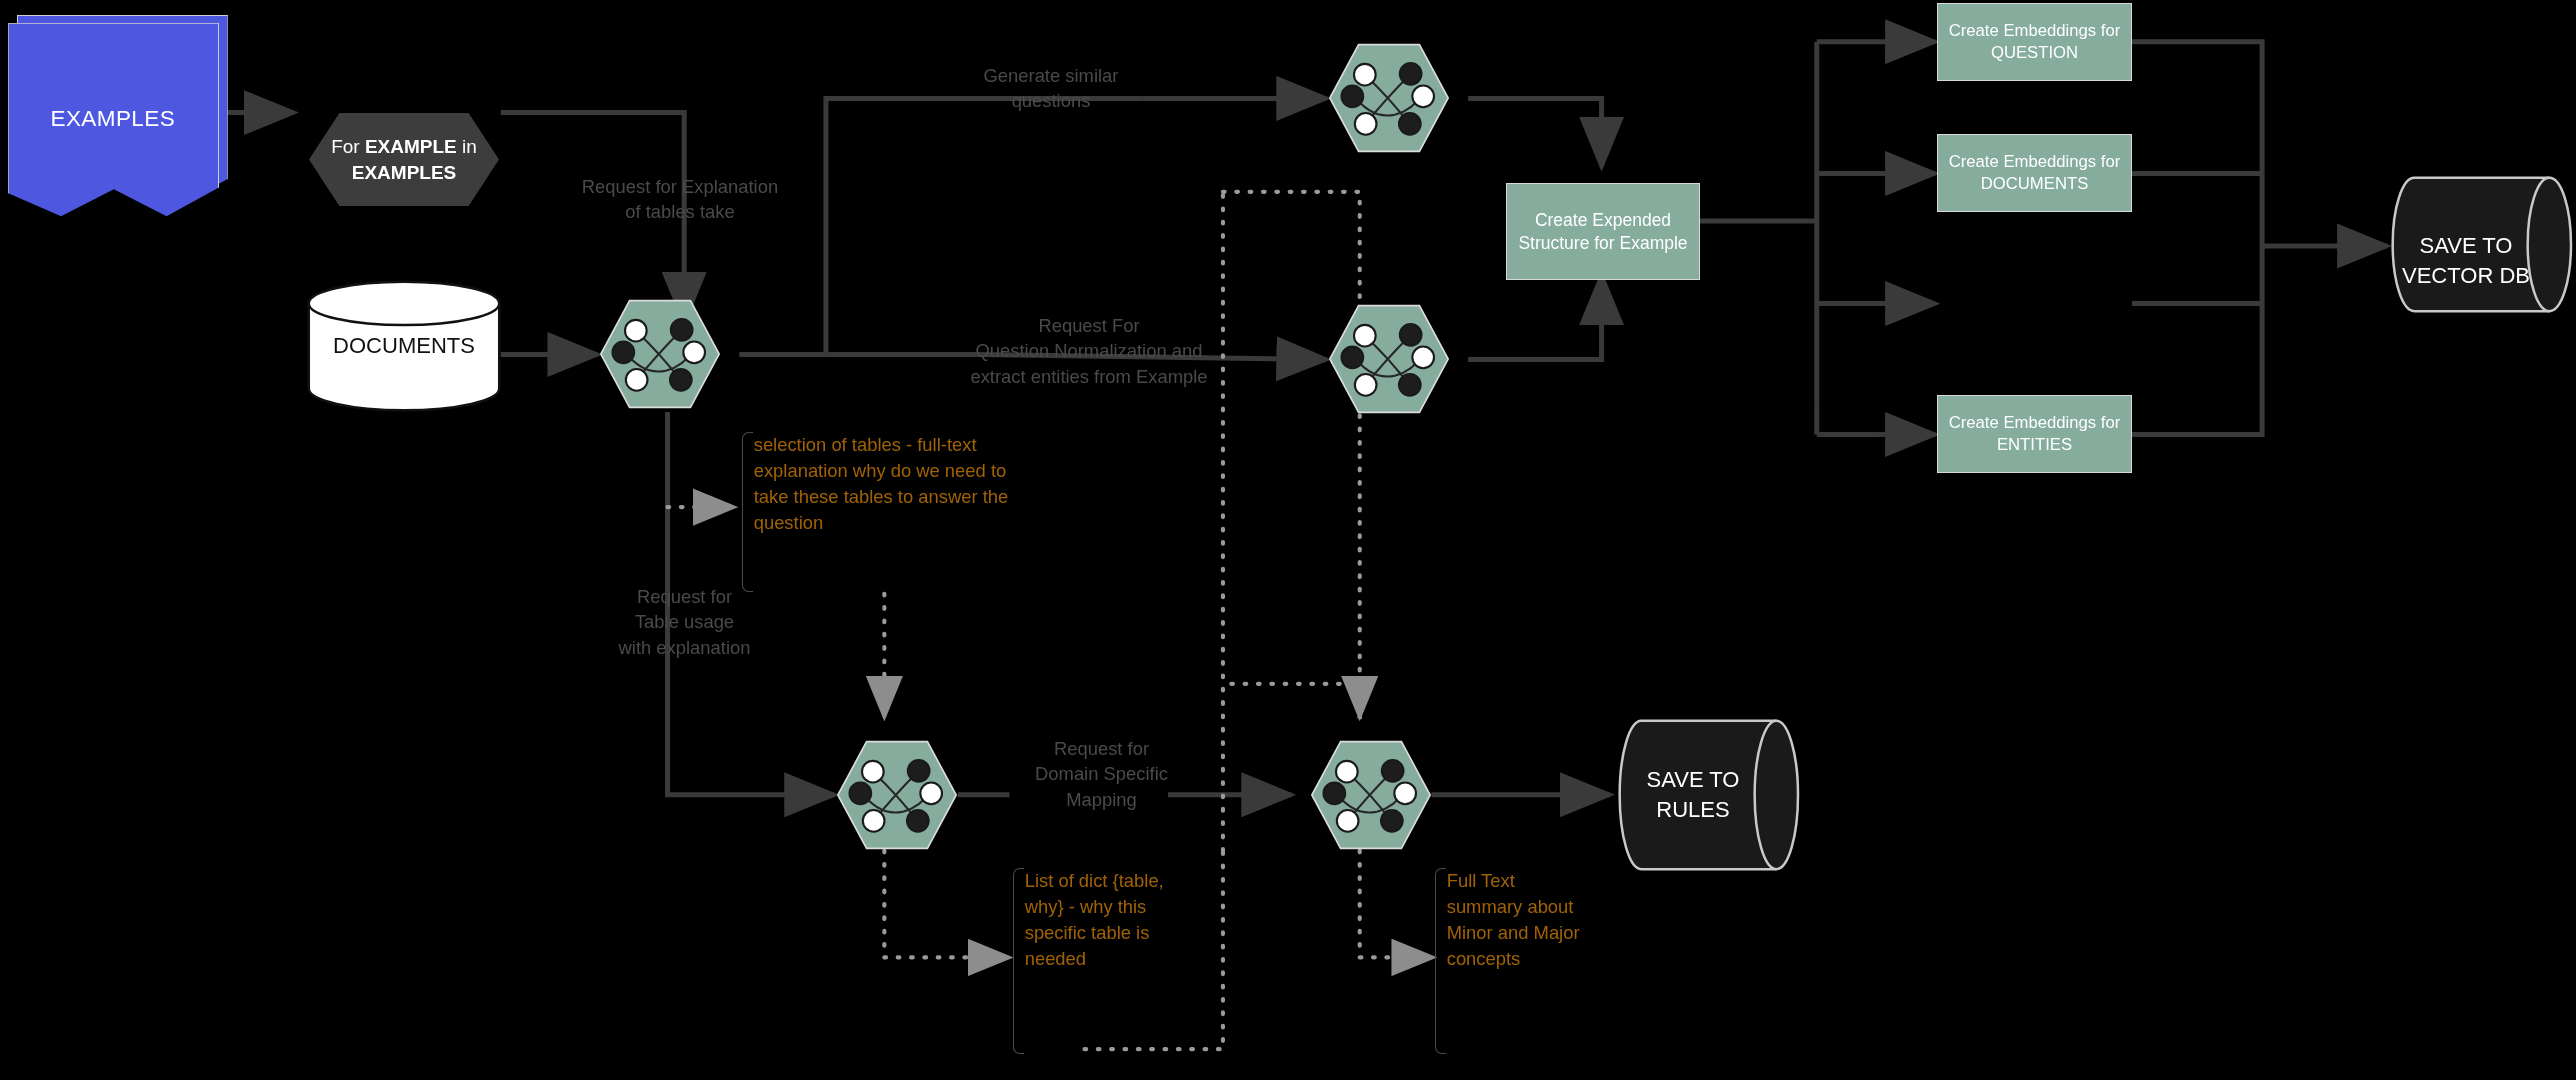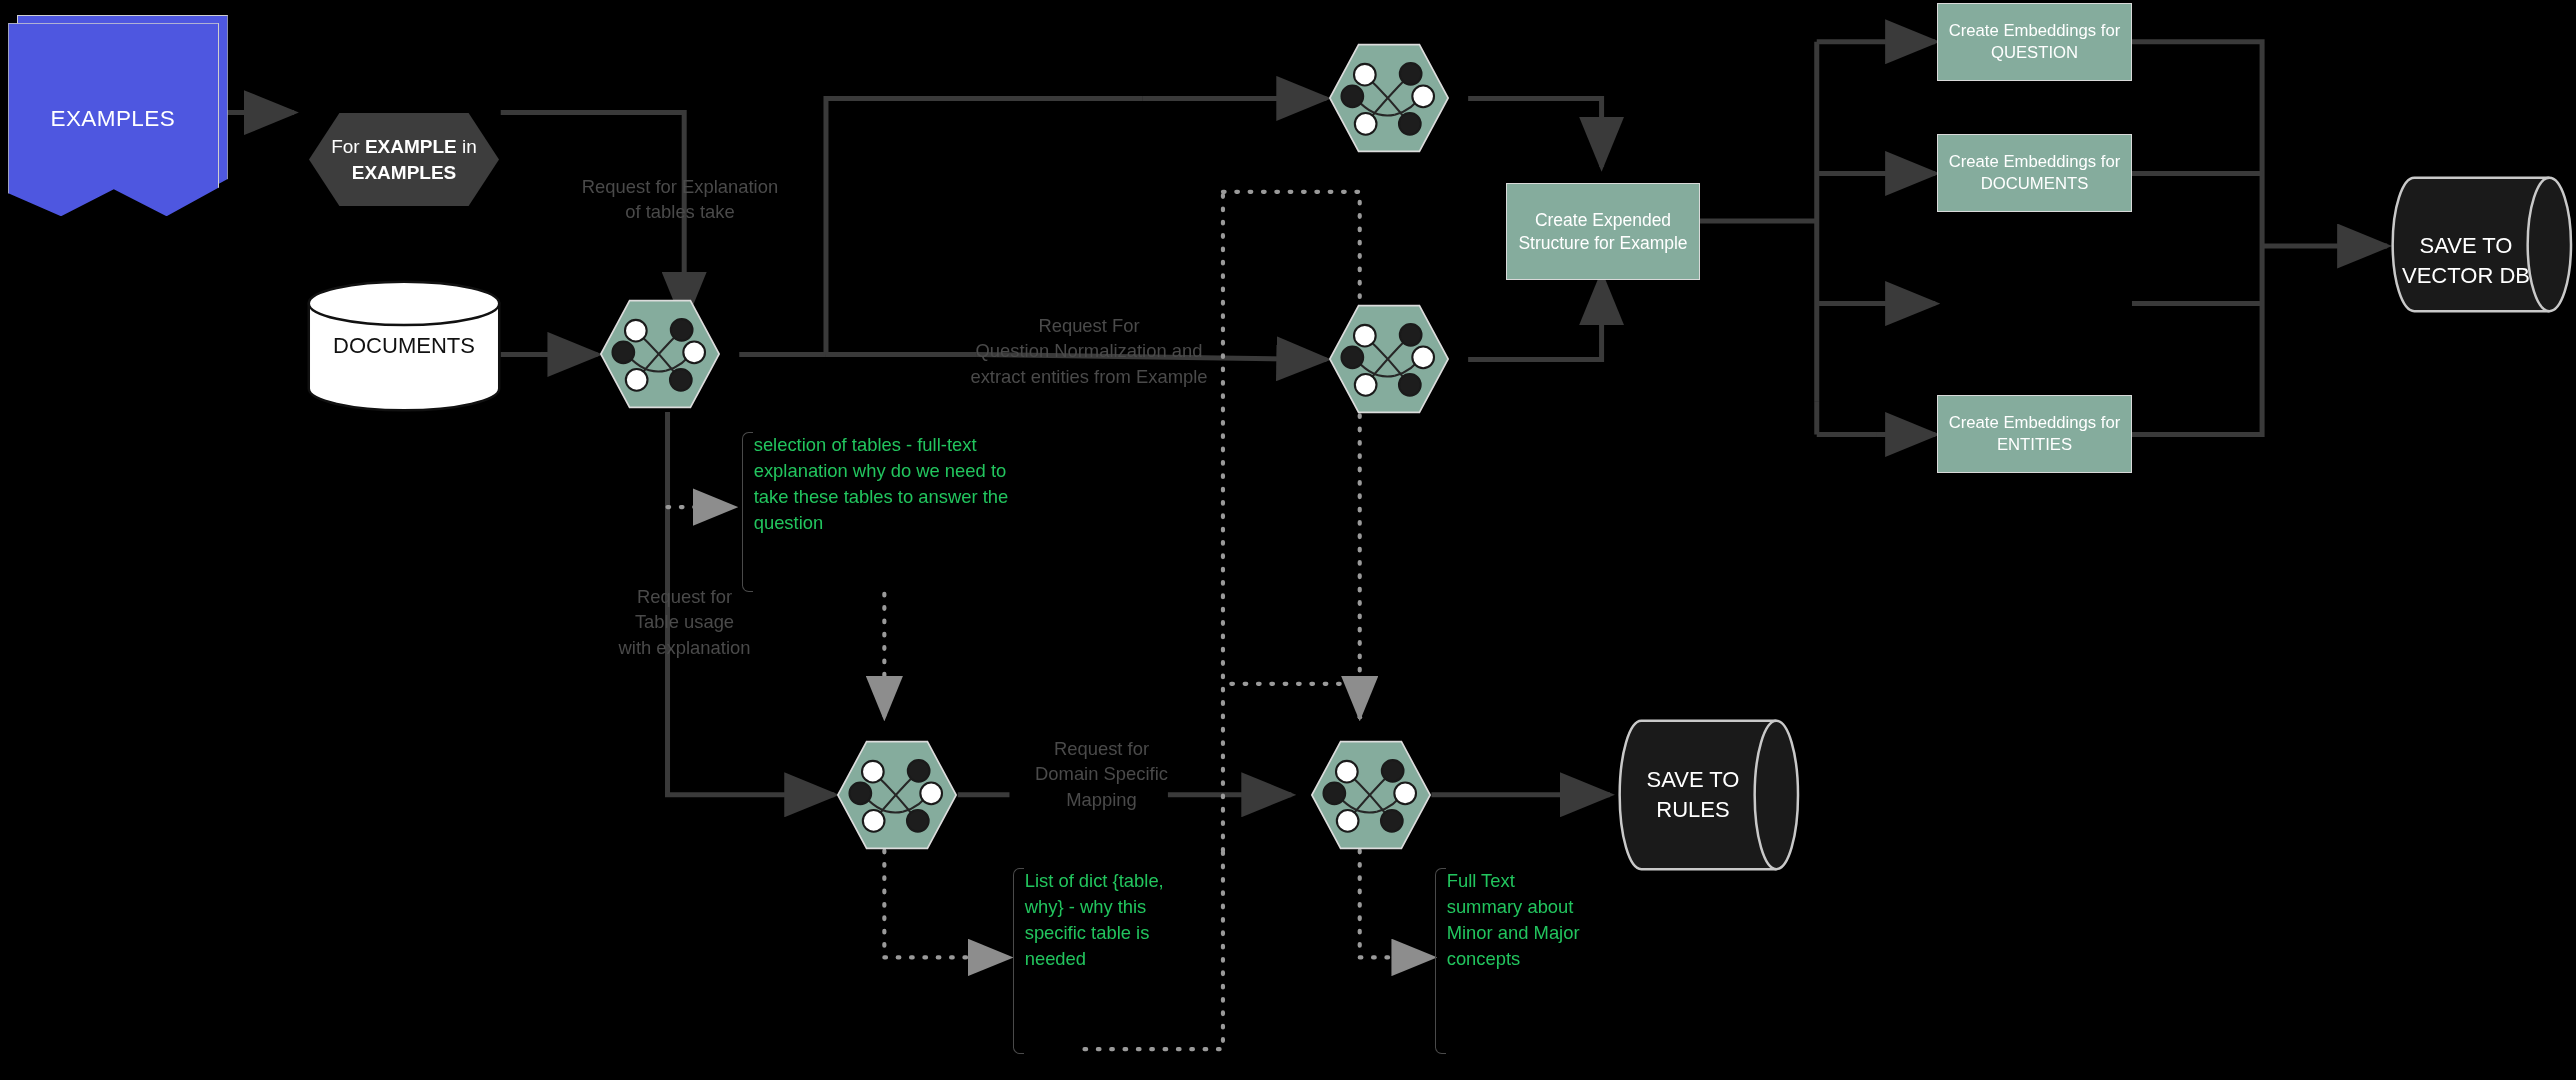"Generate similar" div.elabel { html: none -> <div>Generate similar questions</div> }
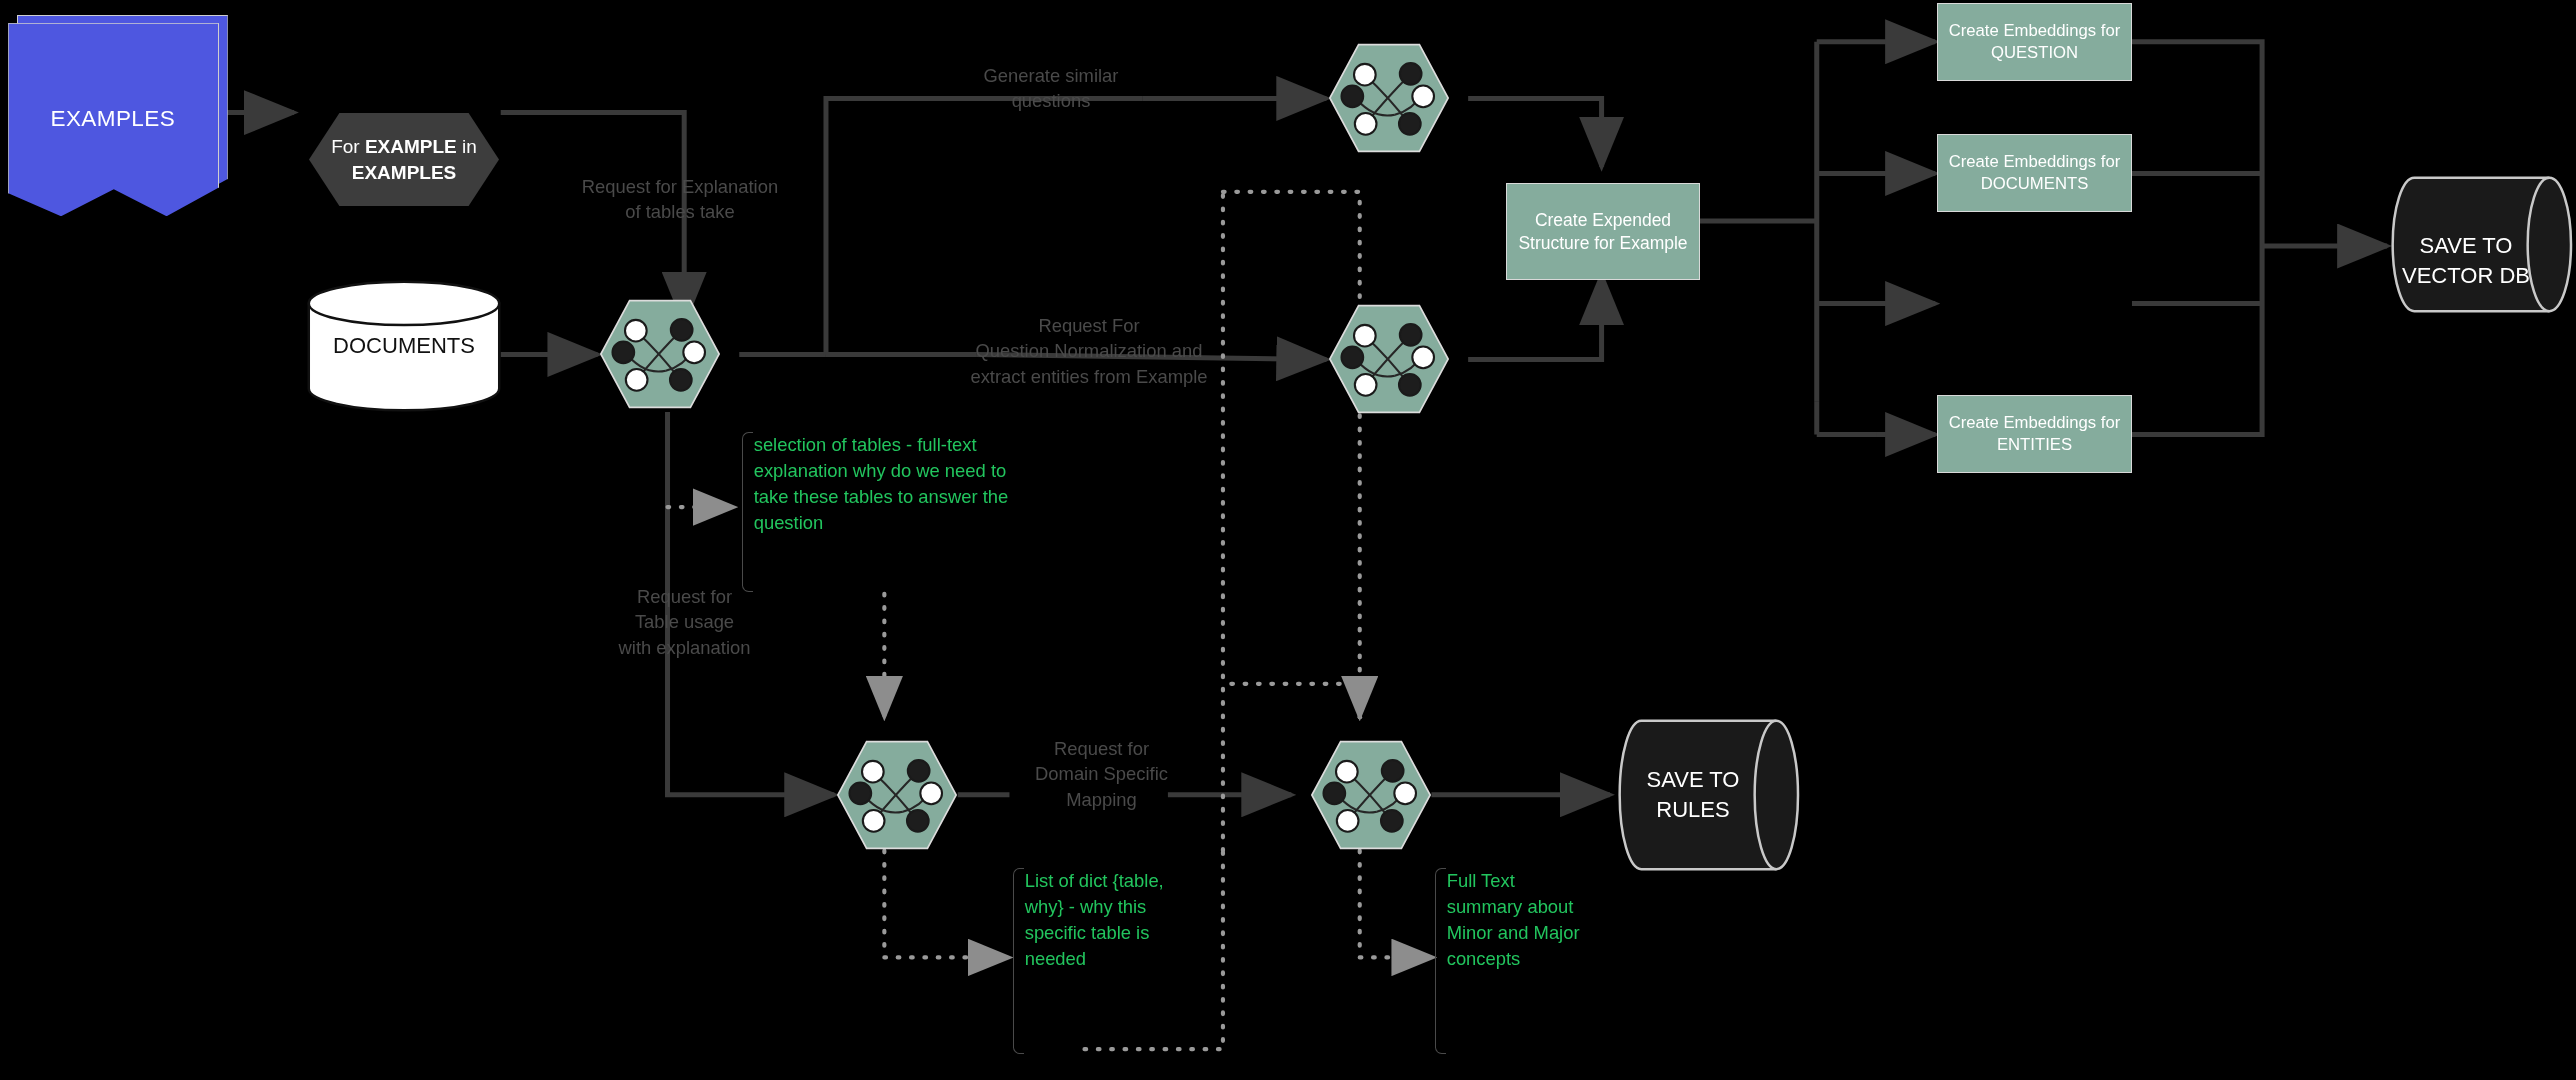"selection of tables - full-text" .note { color: #22c55e -> #a16207 }
